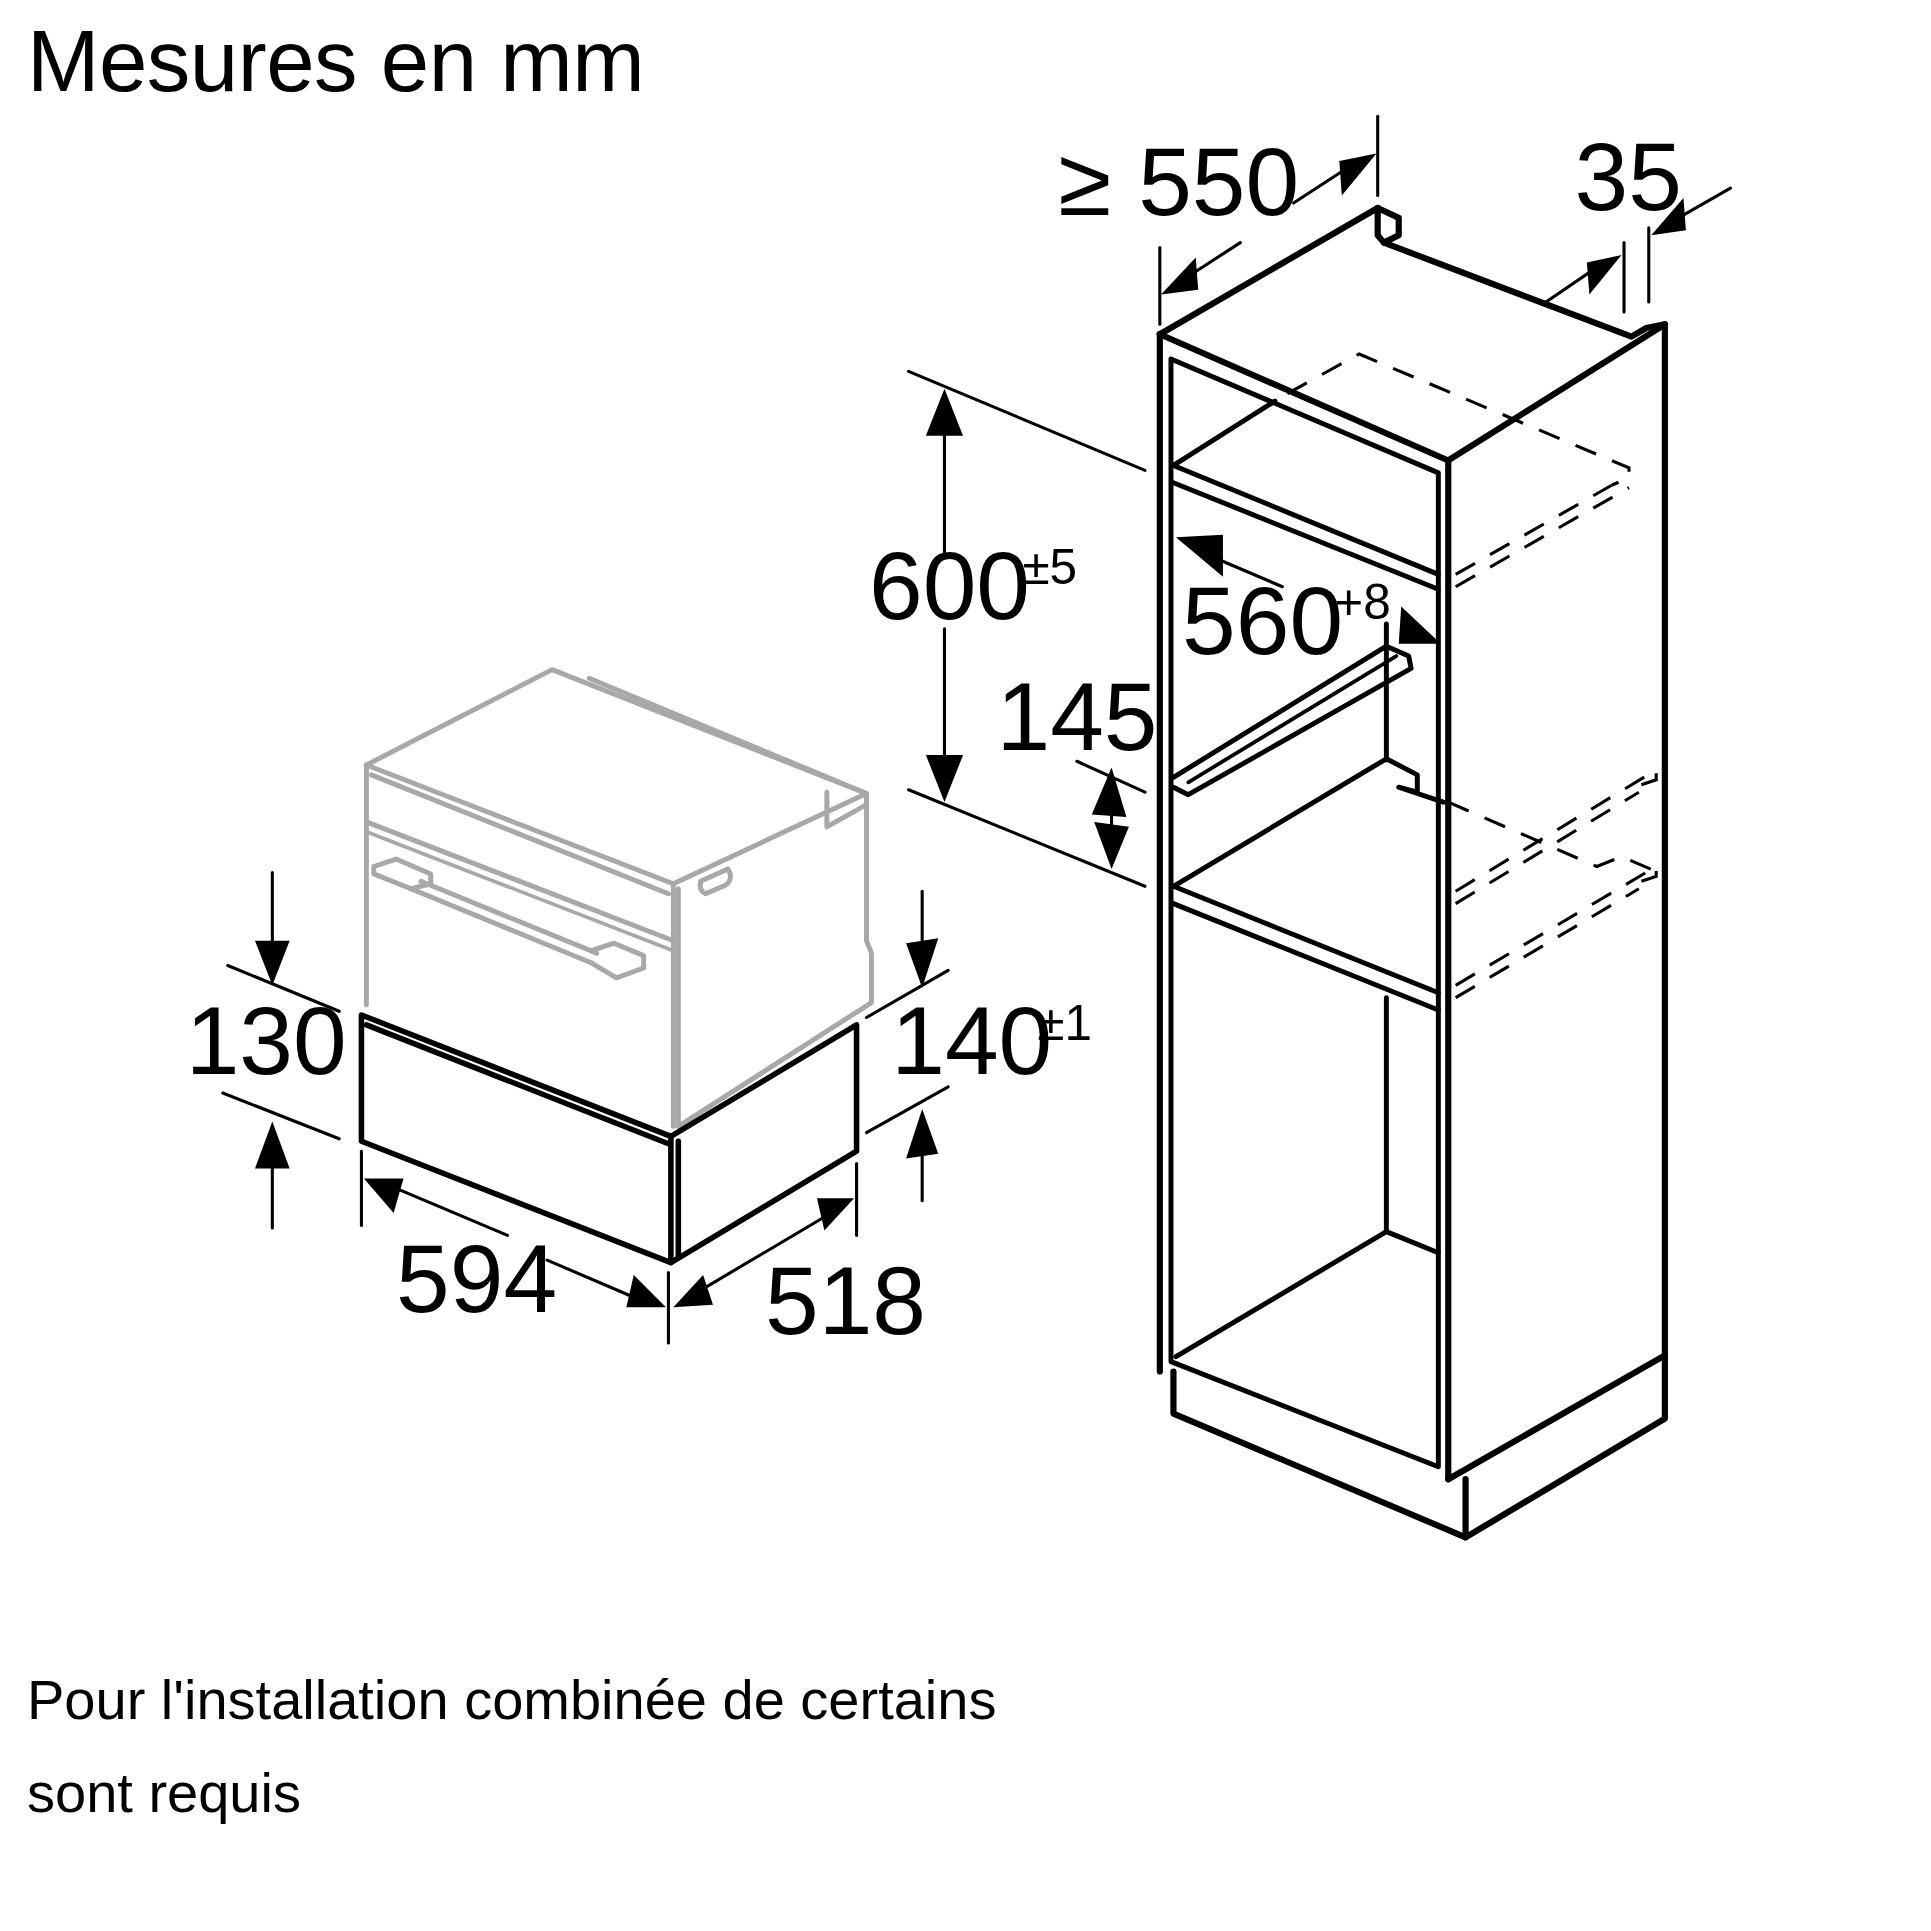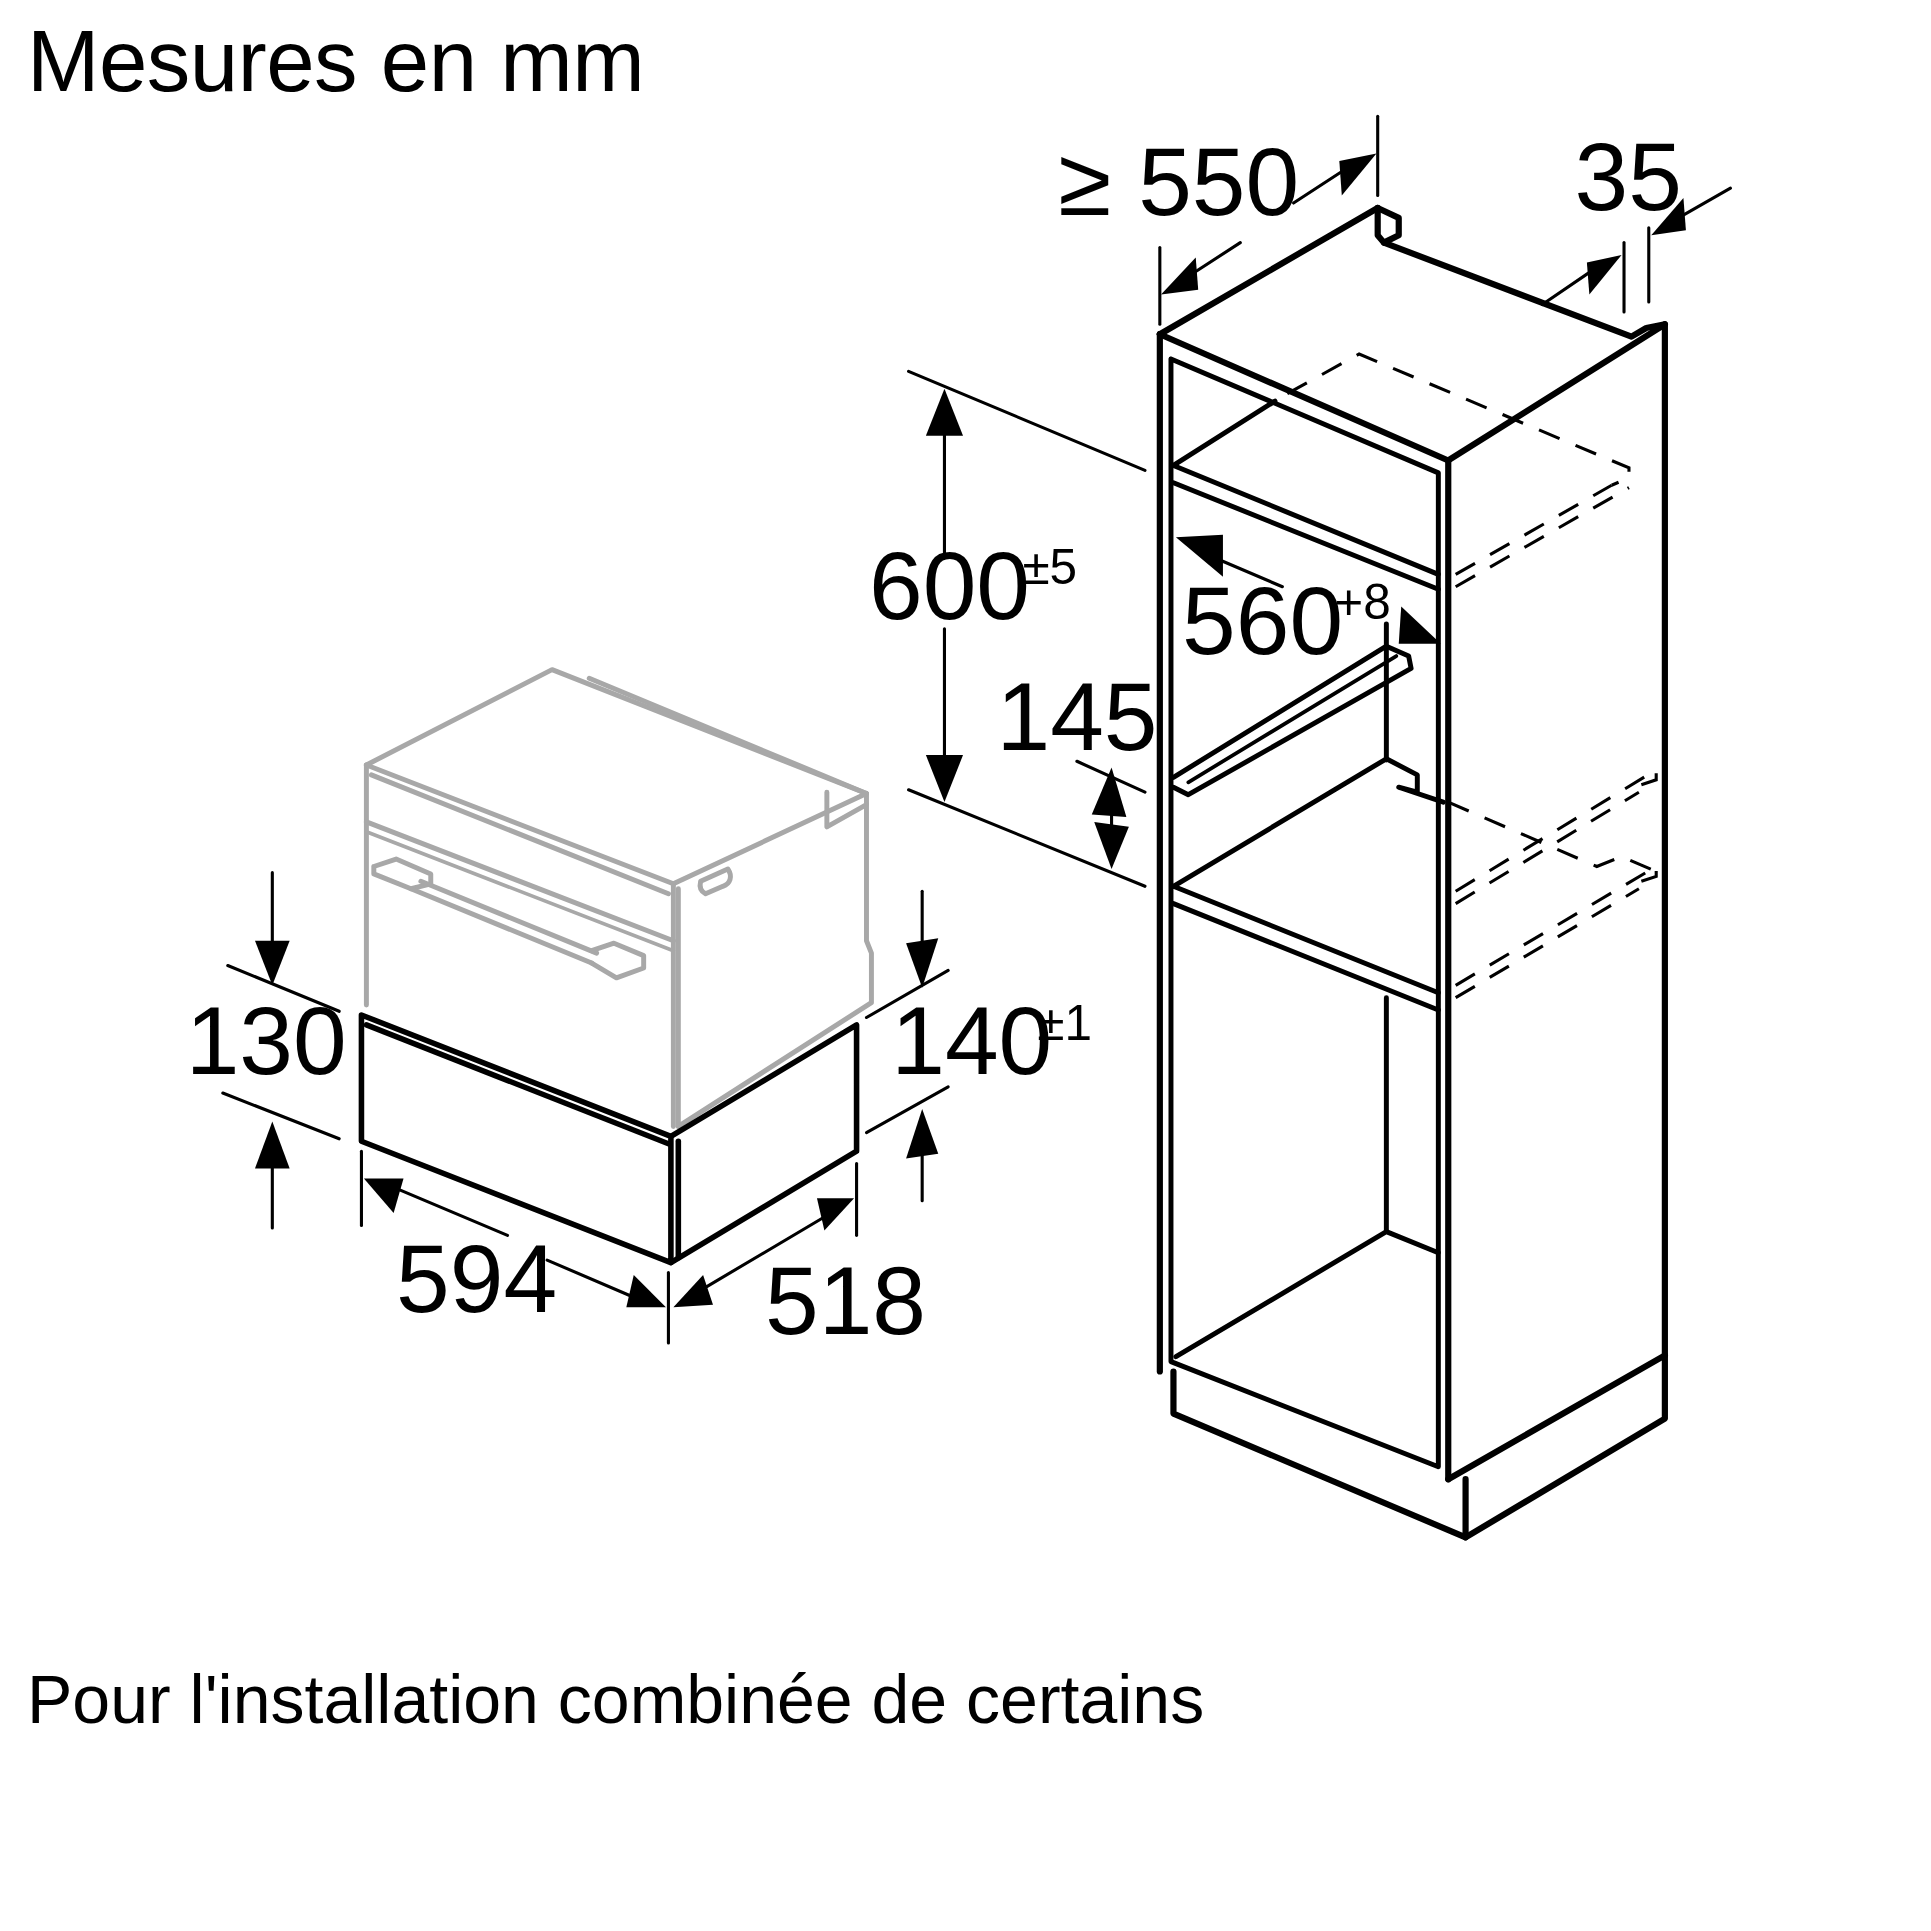"Pour l'installation combinée de certains" .note { font-size: 68px -> 56px }
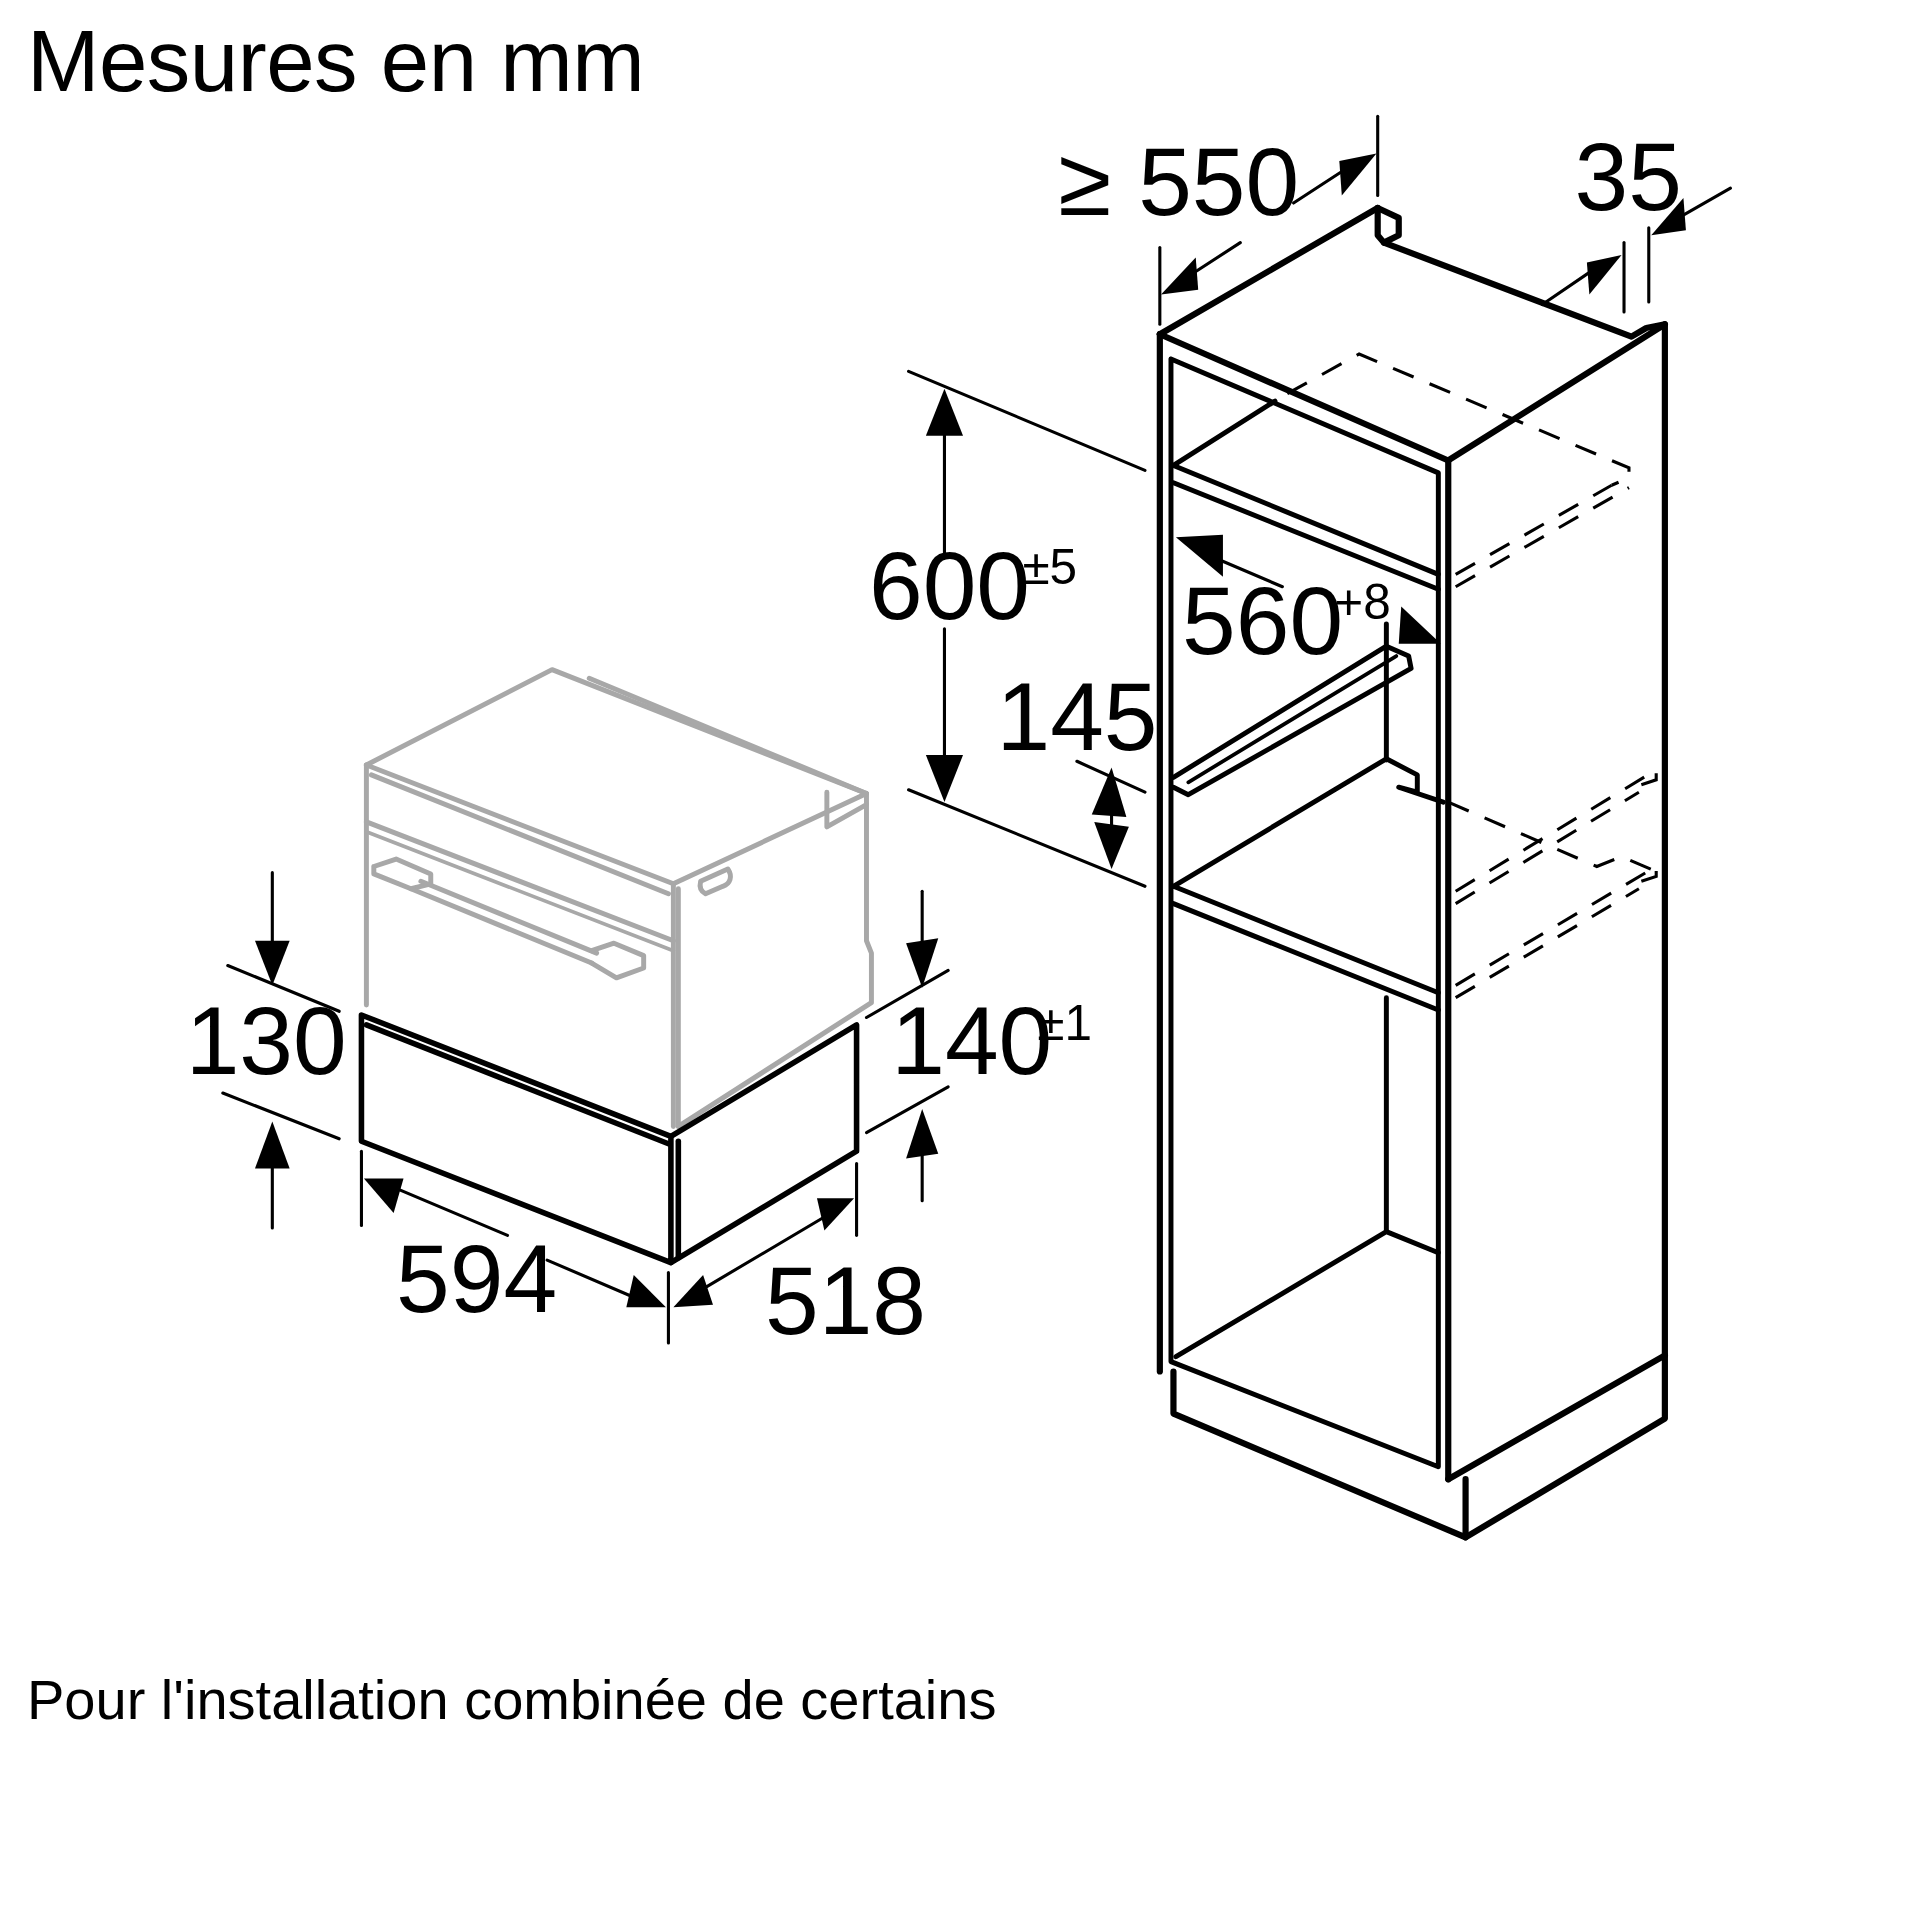"sont requis" span { html: none -> <span>sont requis</span> }
